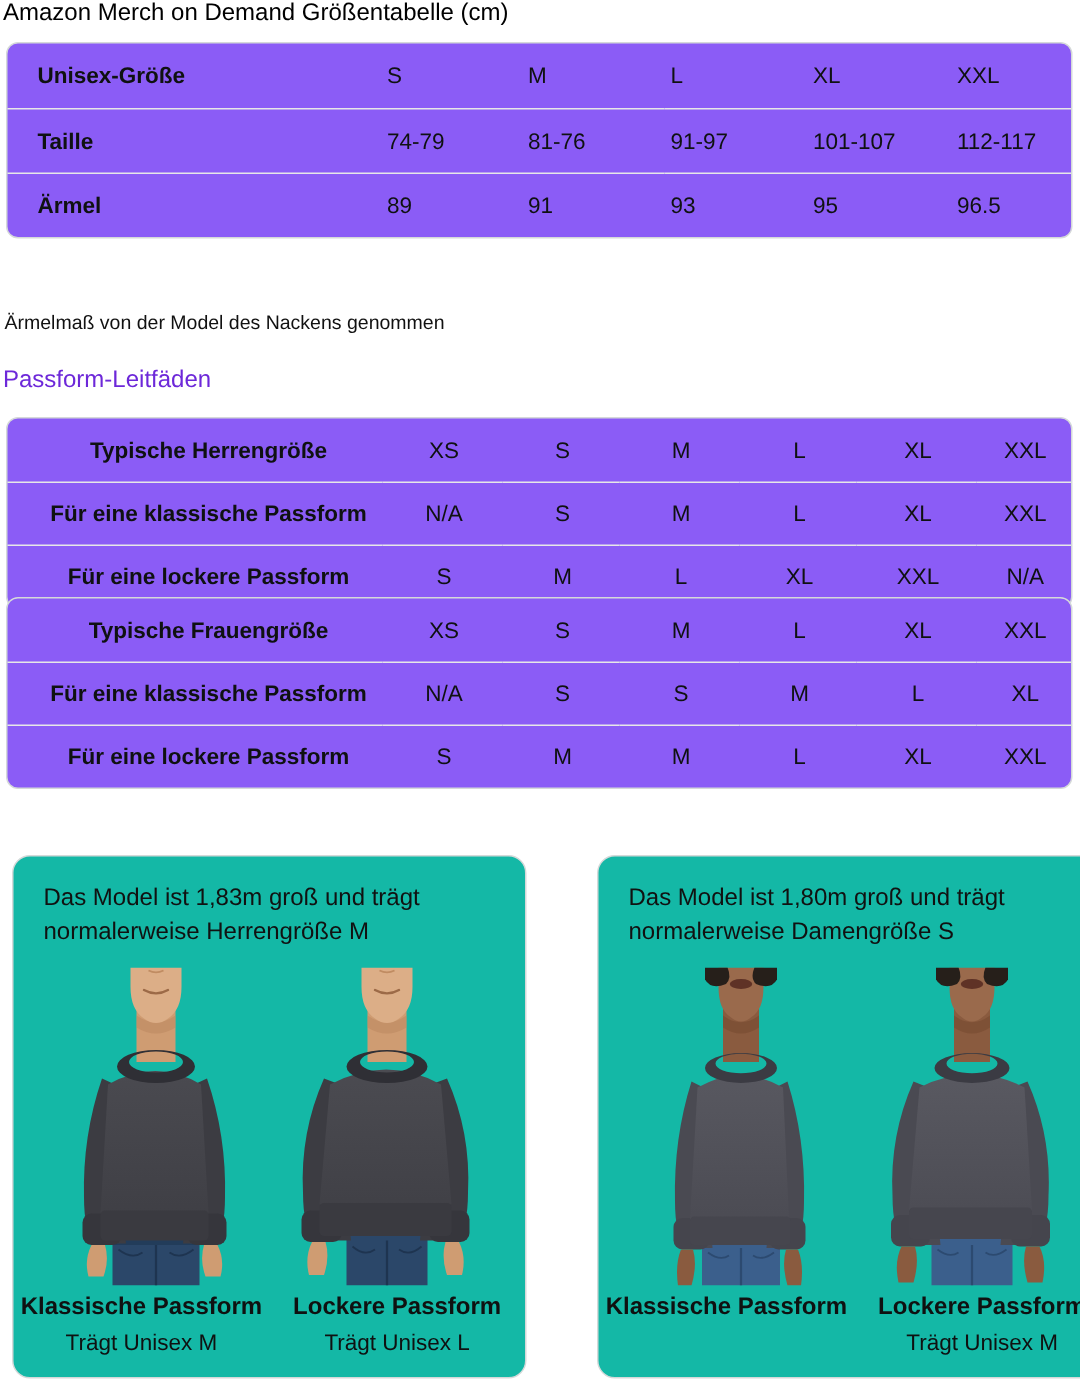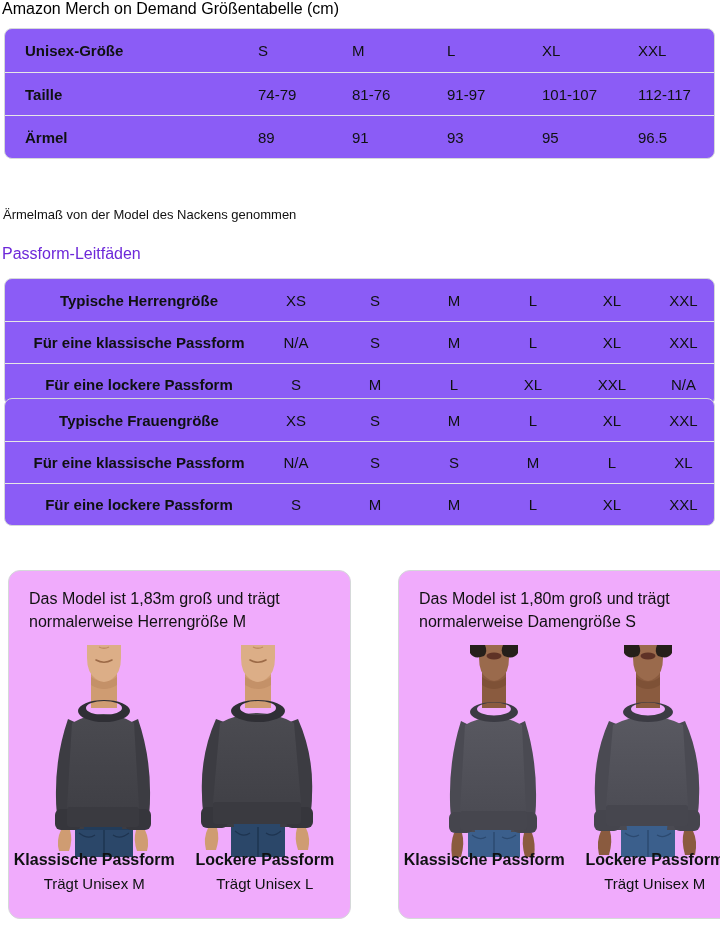"Das Model ist 1,83m groß" .model-card { background: #f0abfc -> #14b8a6 }
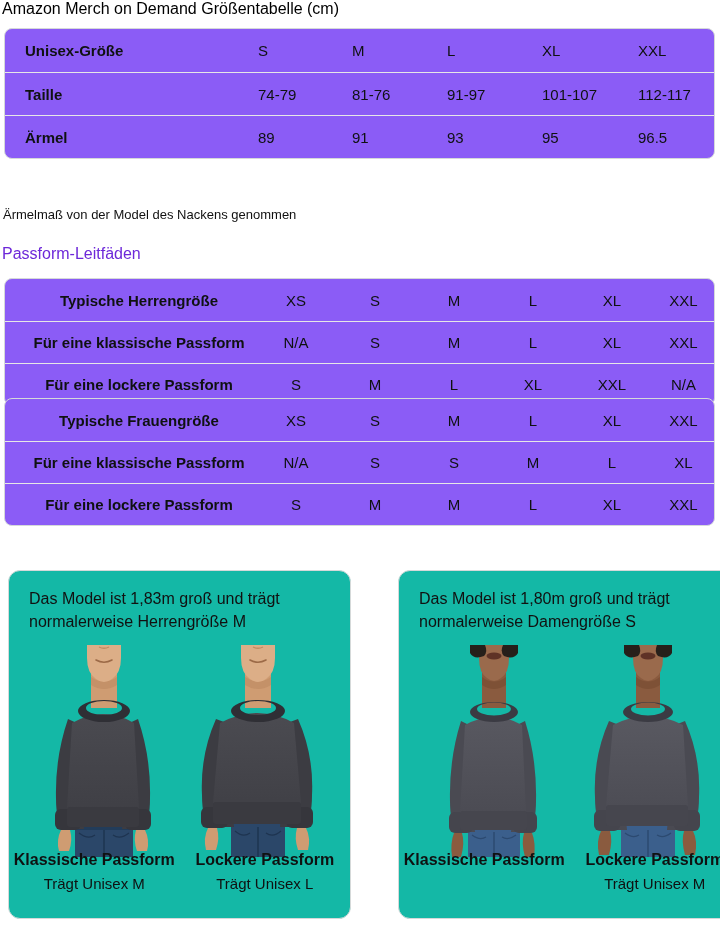"Klassische Passform" .captions-row { top: 280px -> 292px }
